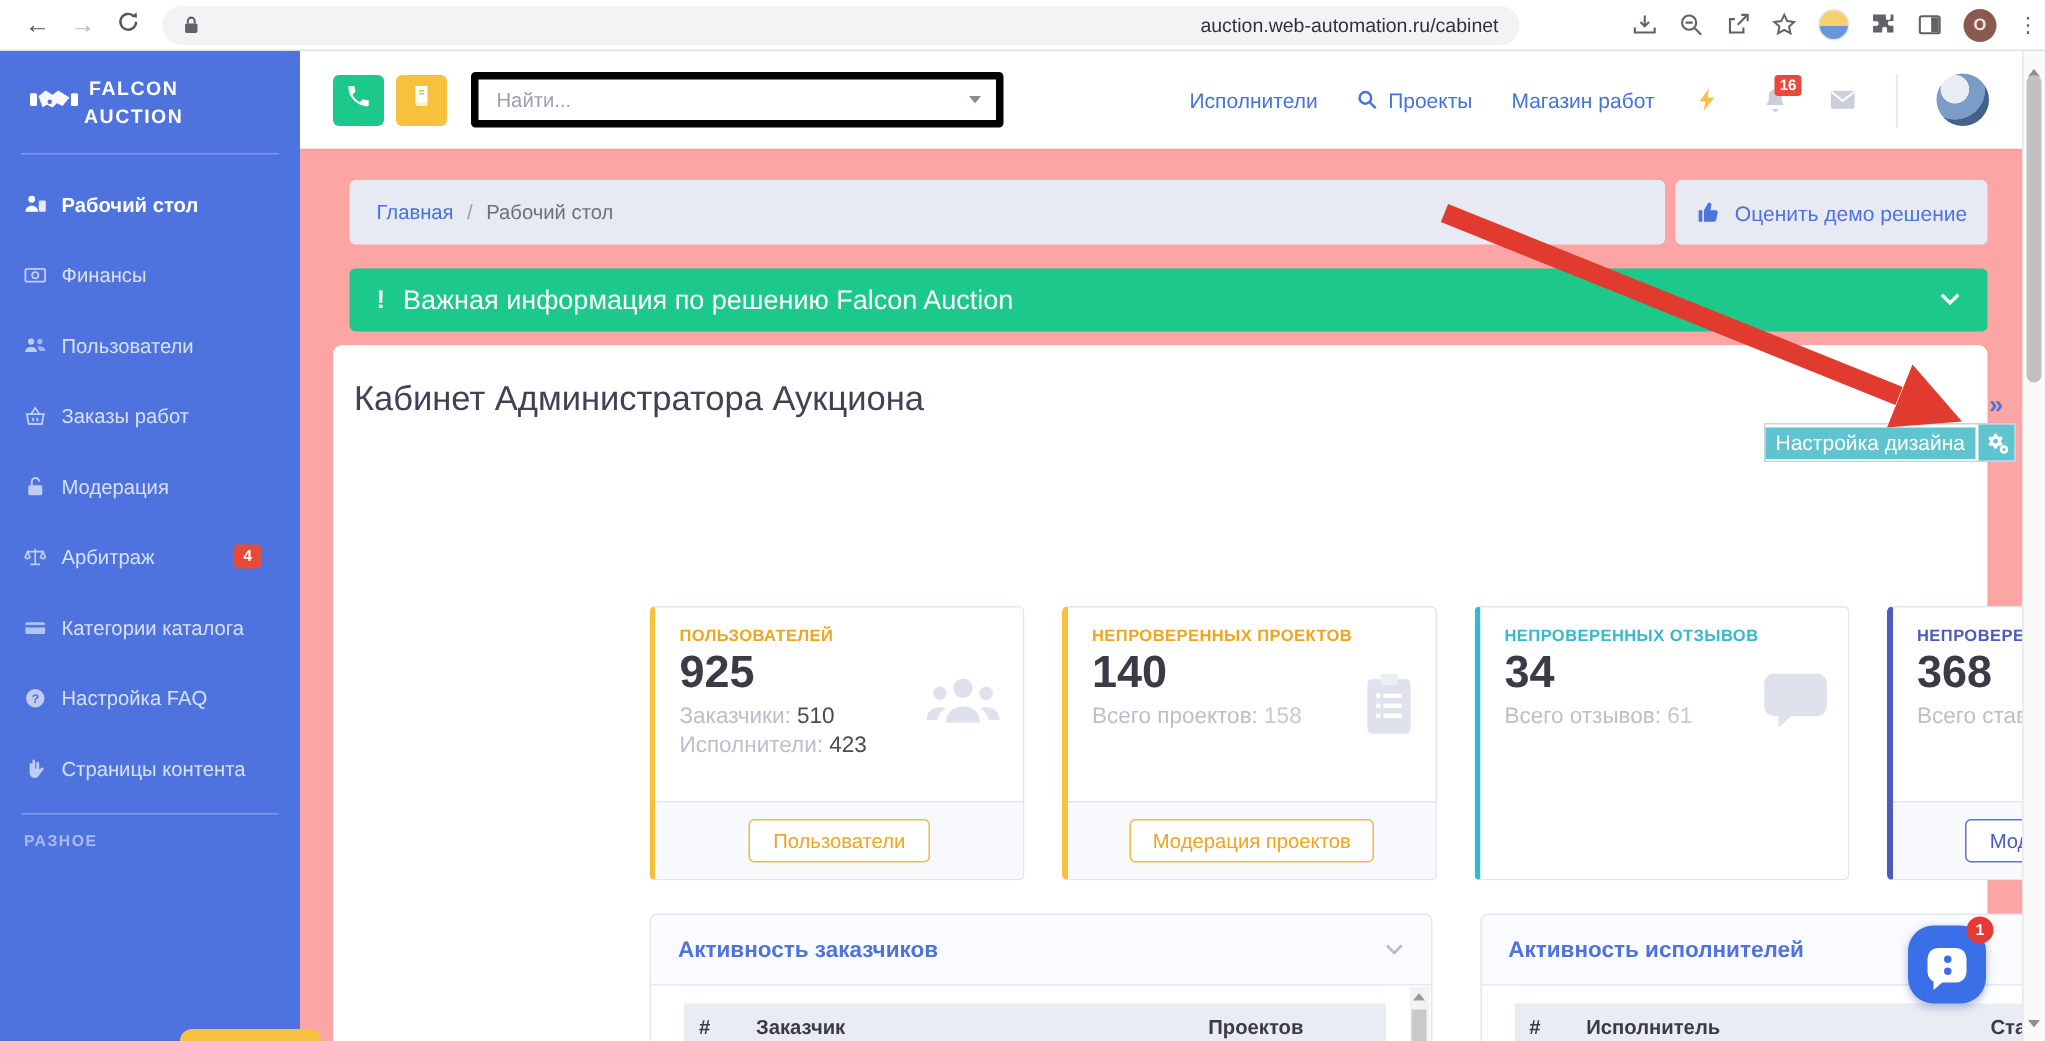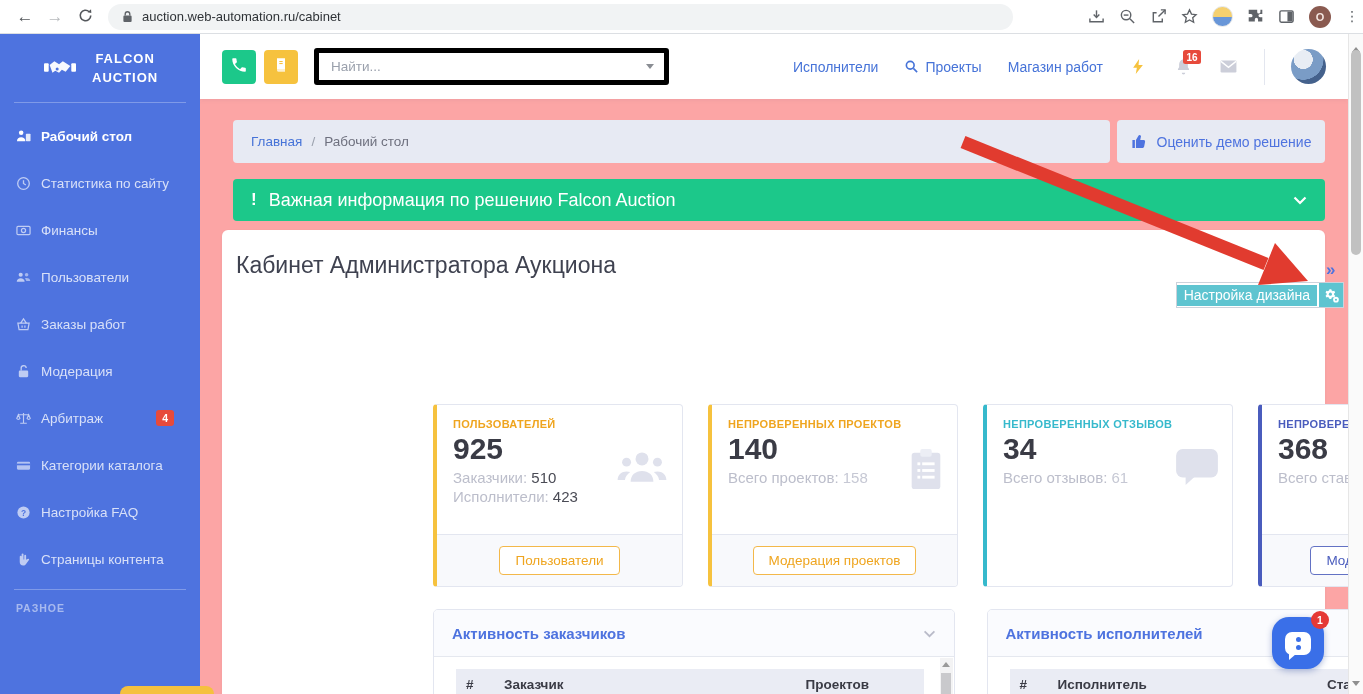"auction.web-automation.ru/cabinet" .url-pill { justify-content: none -> space-between }
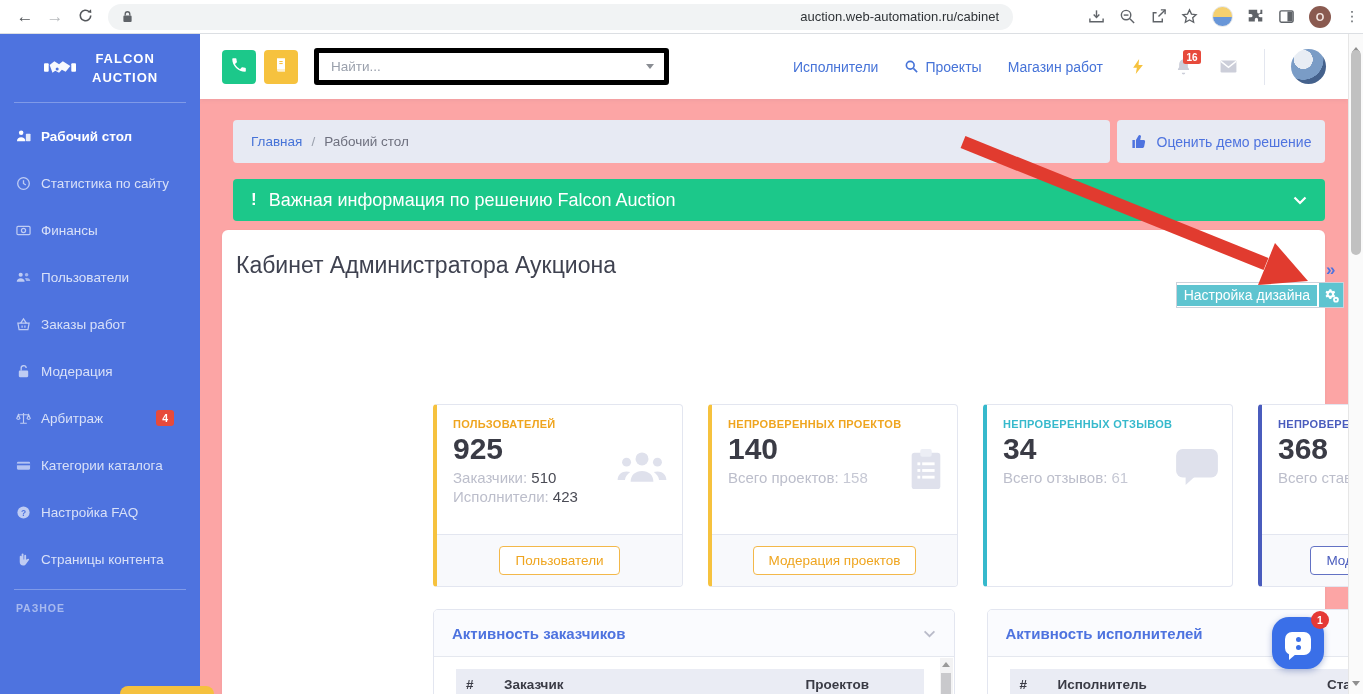"FALCON" .brand { gap: 16px -> 4px; margin-left: 24px -> none }
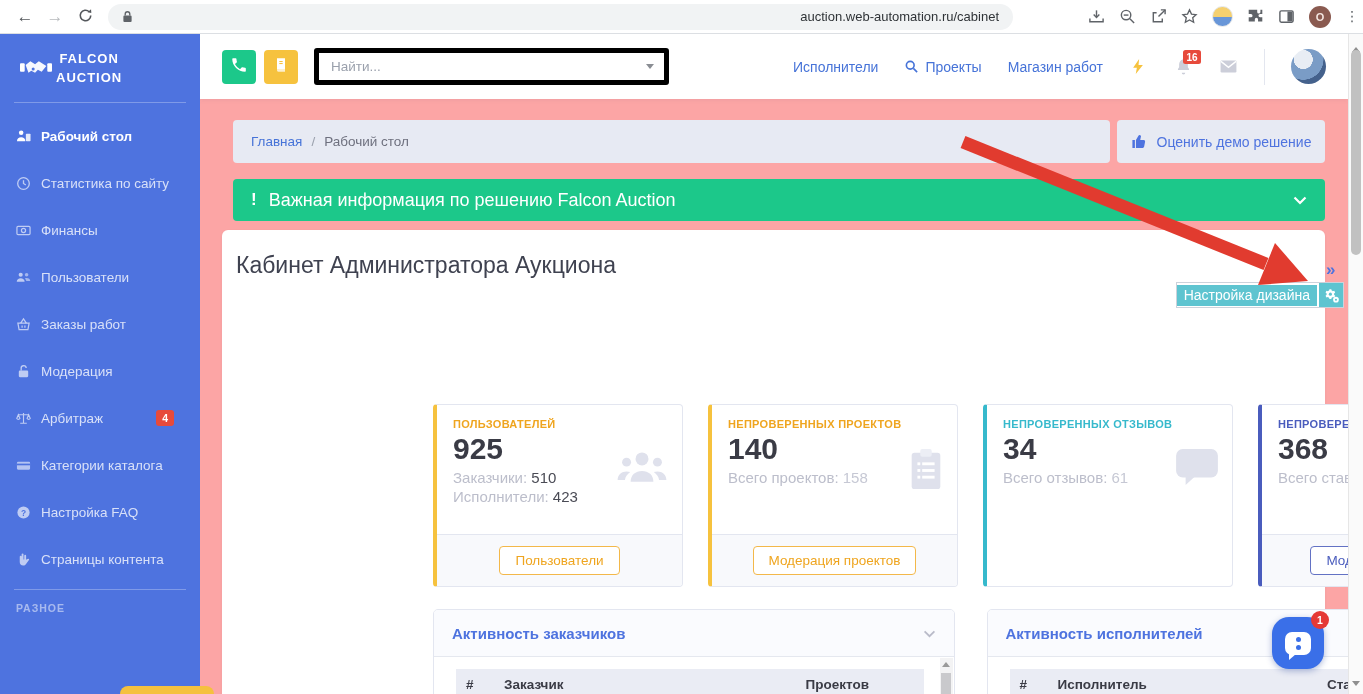"Статистика по сайту" div.side-item { html: <div> <span><svg> <circle></circle> <path></path> </svg></span> <span>Статистика по сайту</span> </div> -> none }
